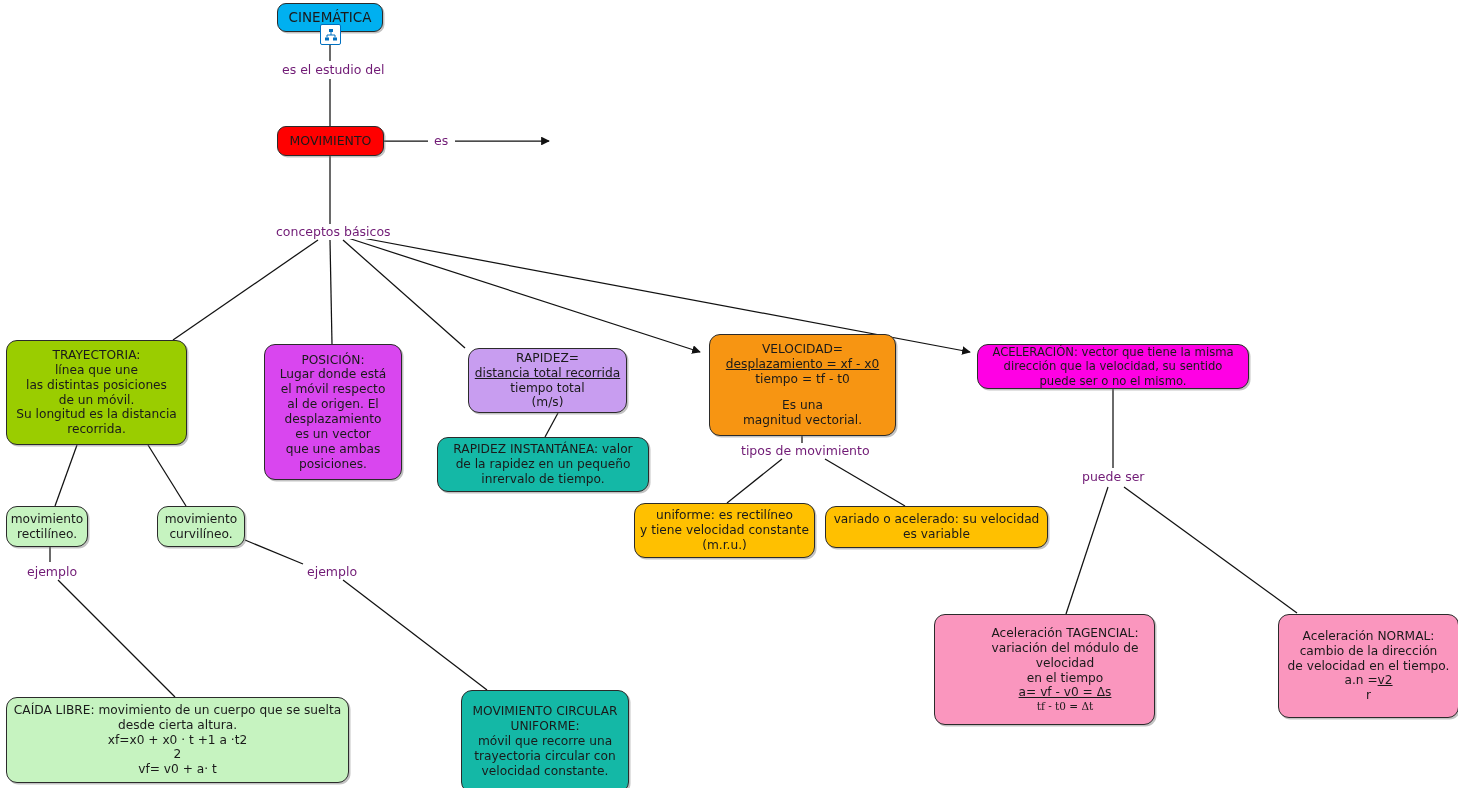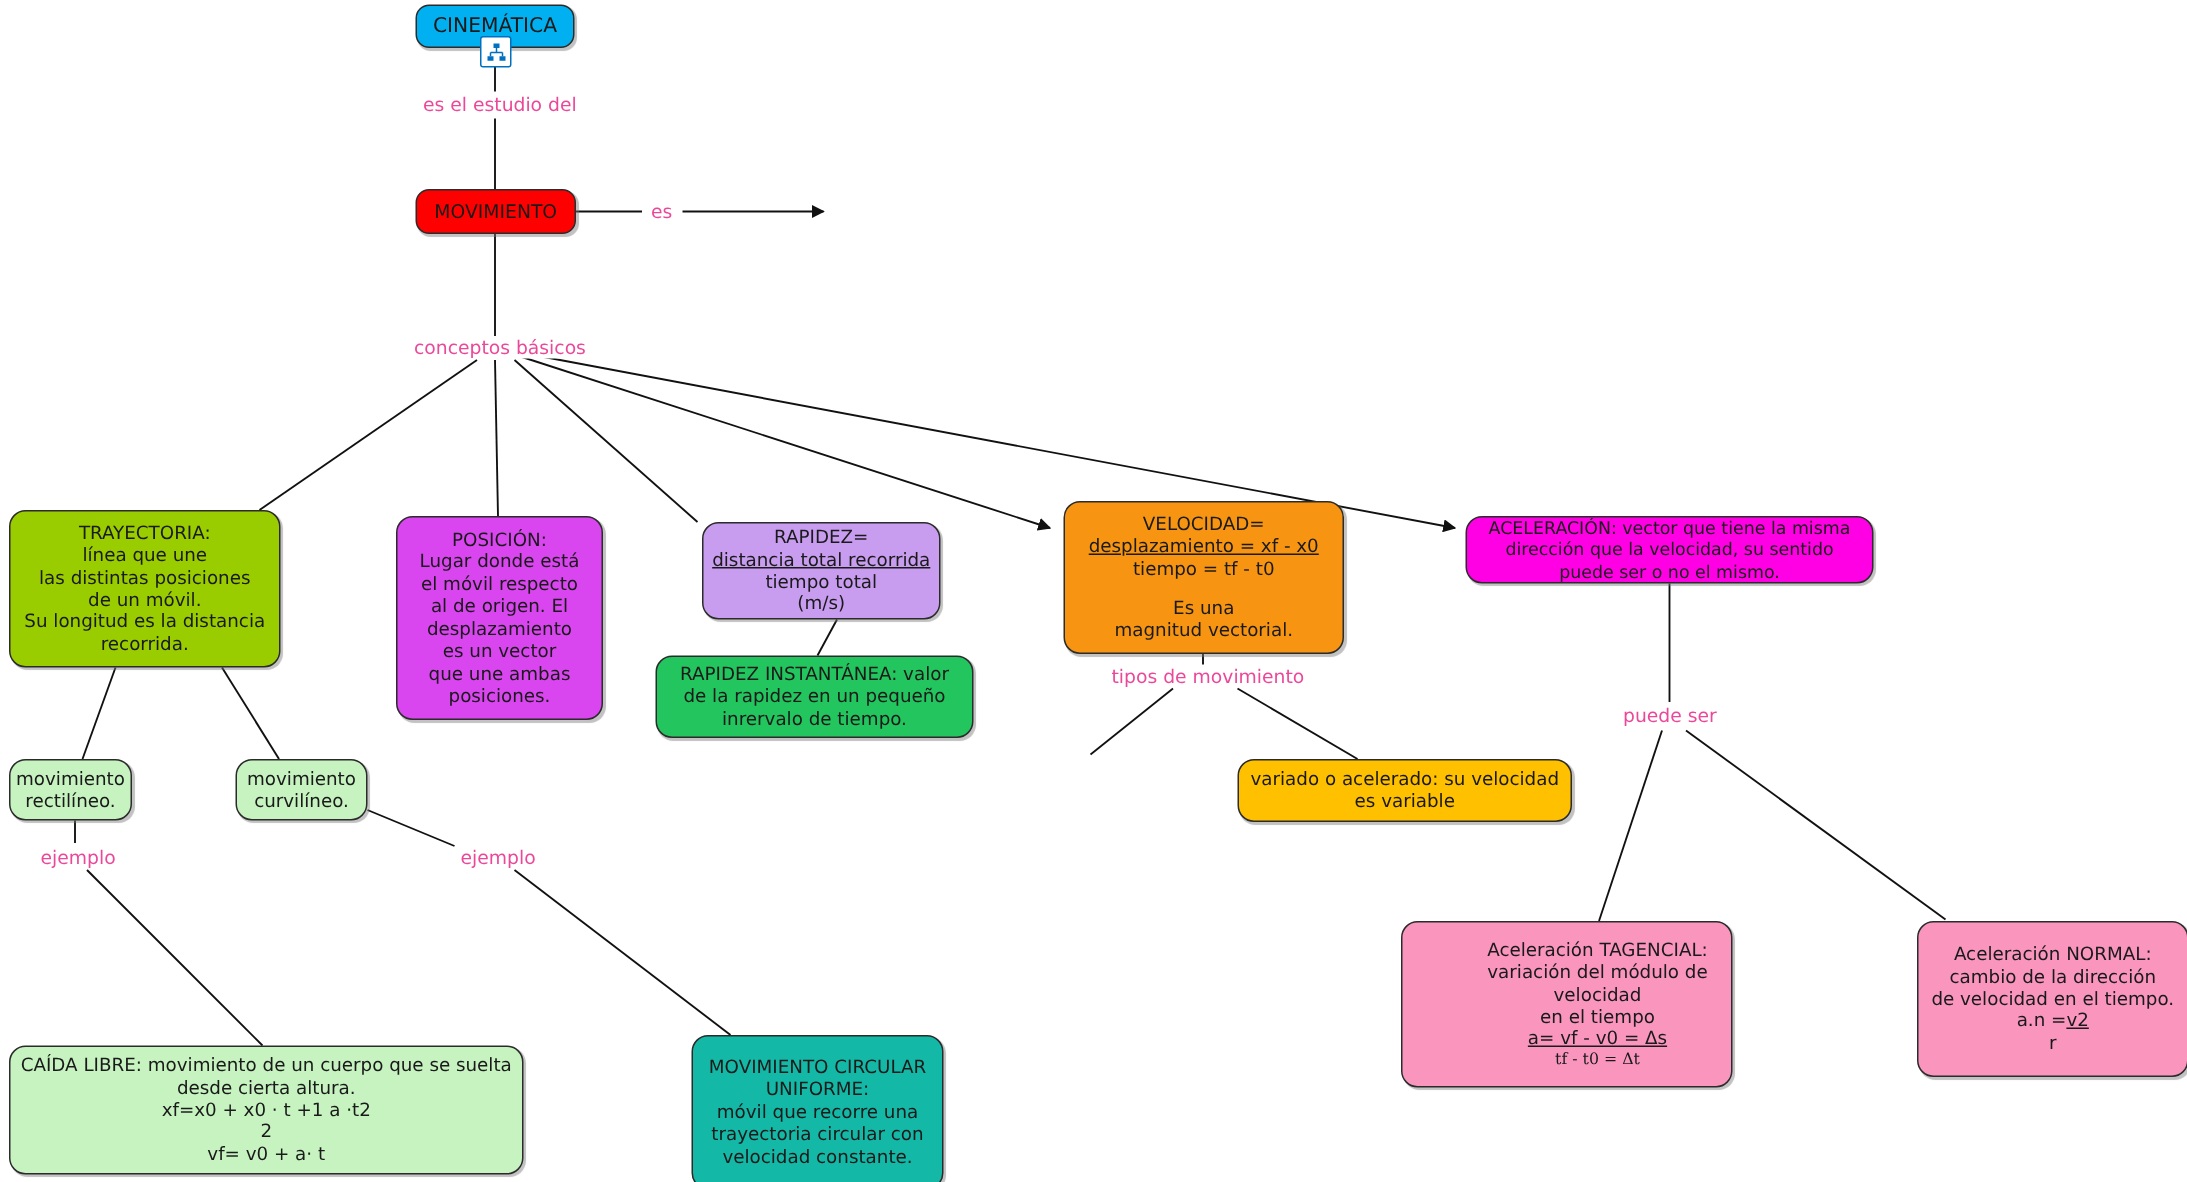"es el estudio del" .label { color: #ec4899 -> #701a75 }
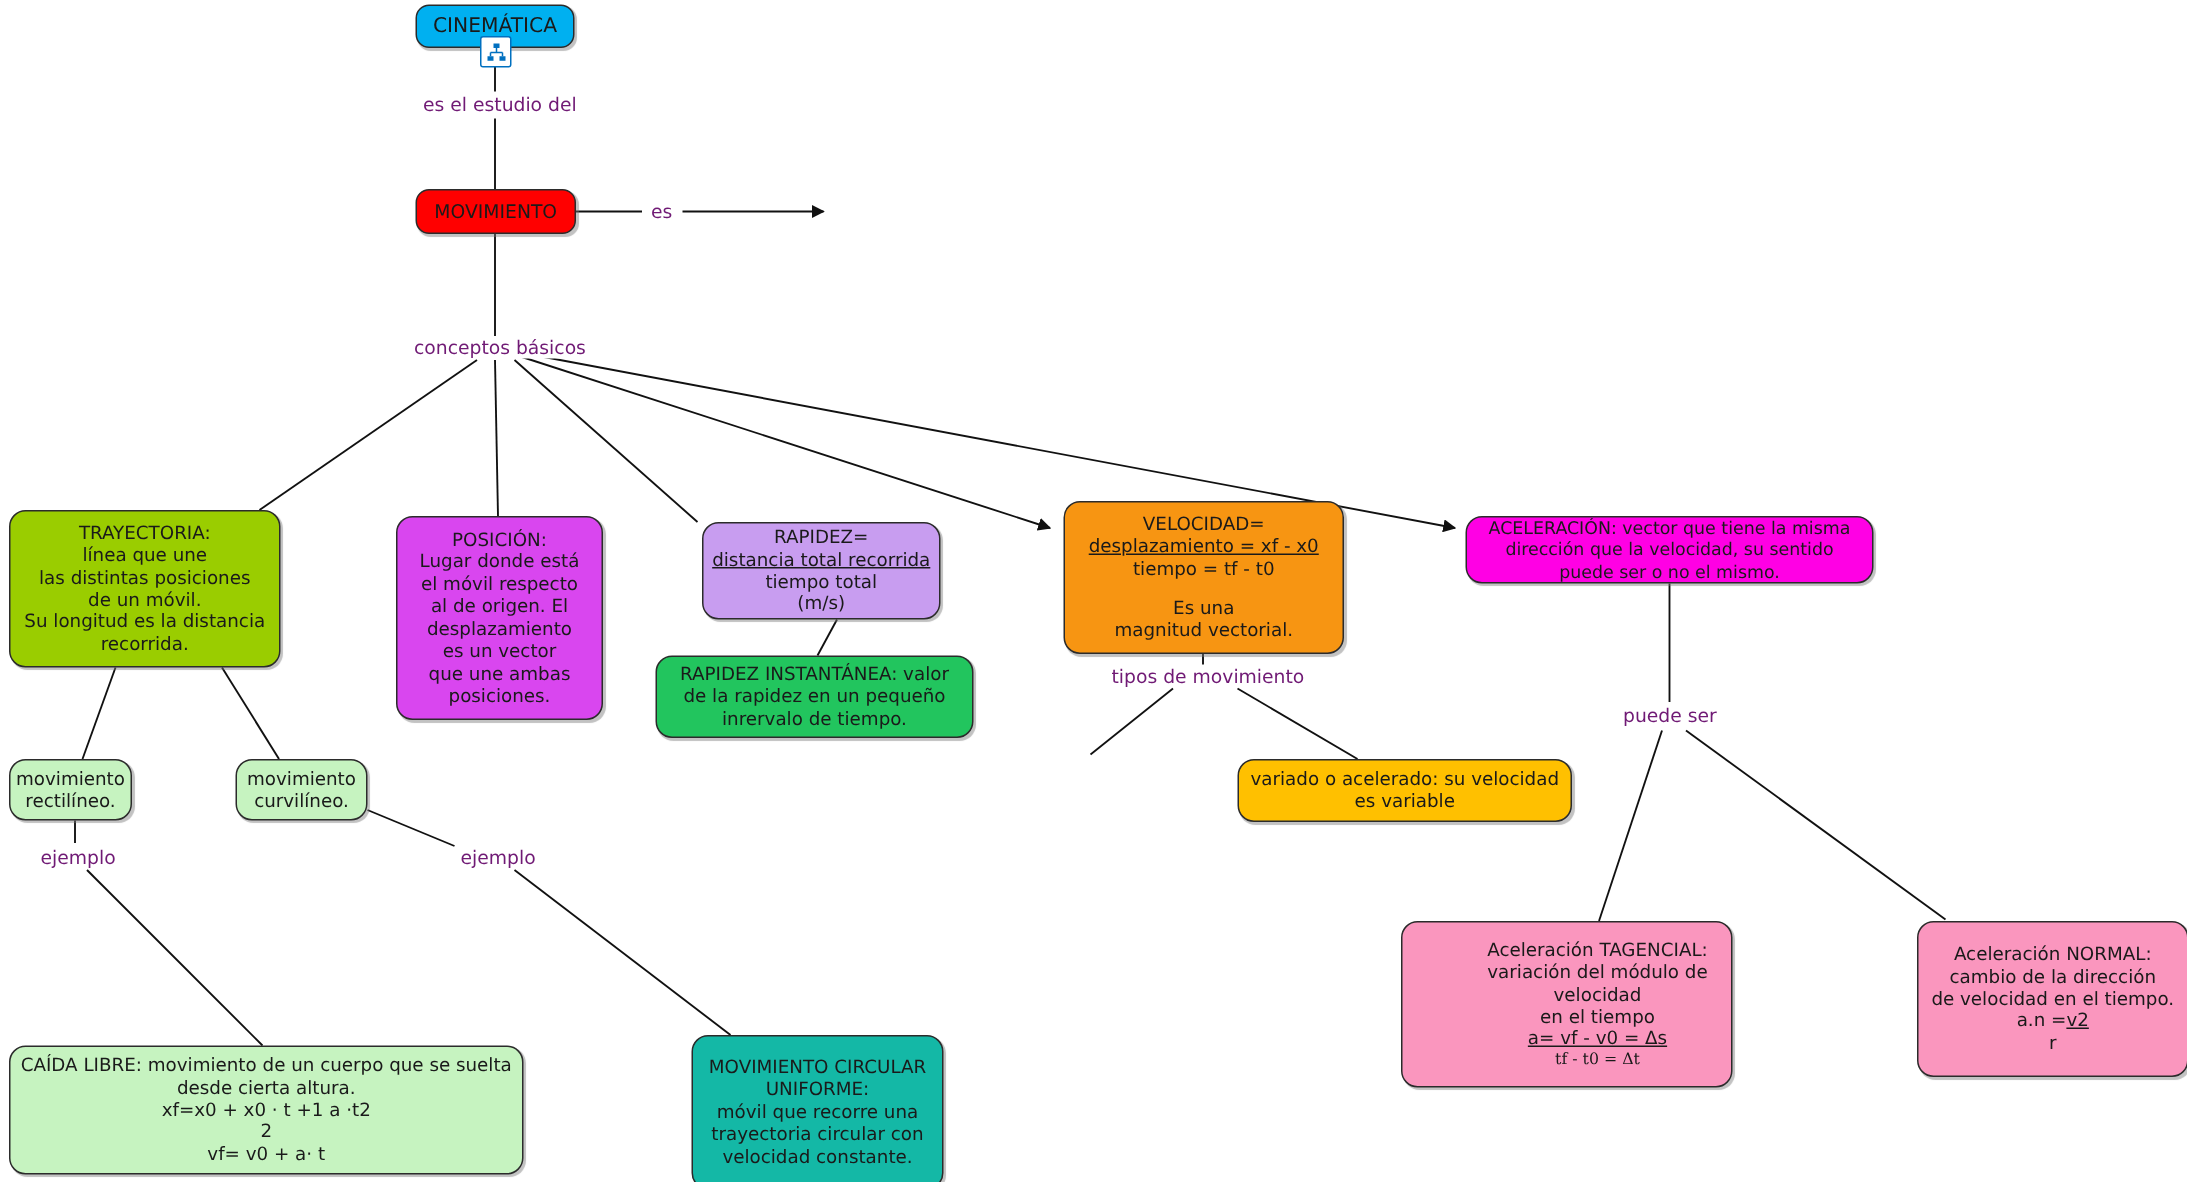"RAPIDEZ INSTANTÁNEA: valor" #n-rapidez-inst { background: #22c55e -> #14b8a6 }
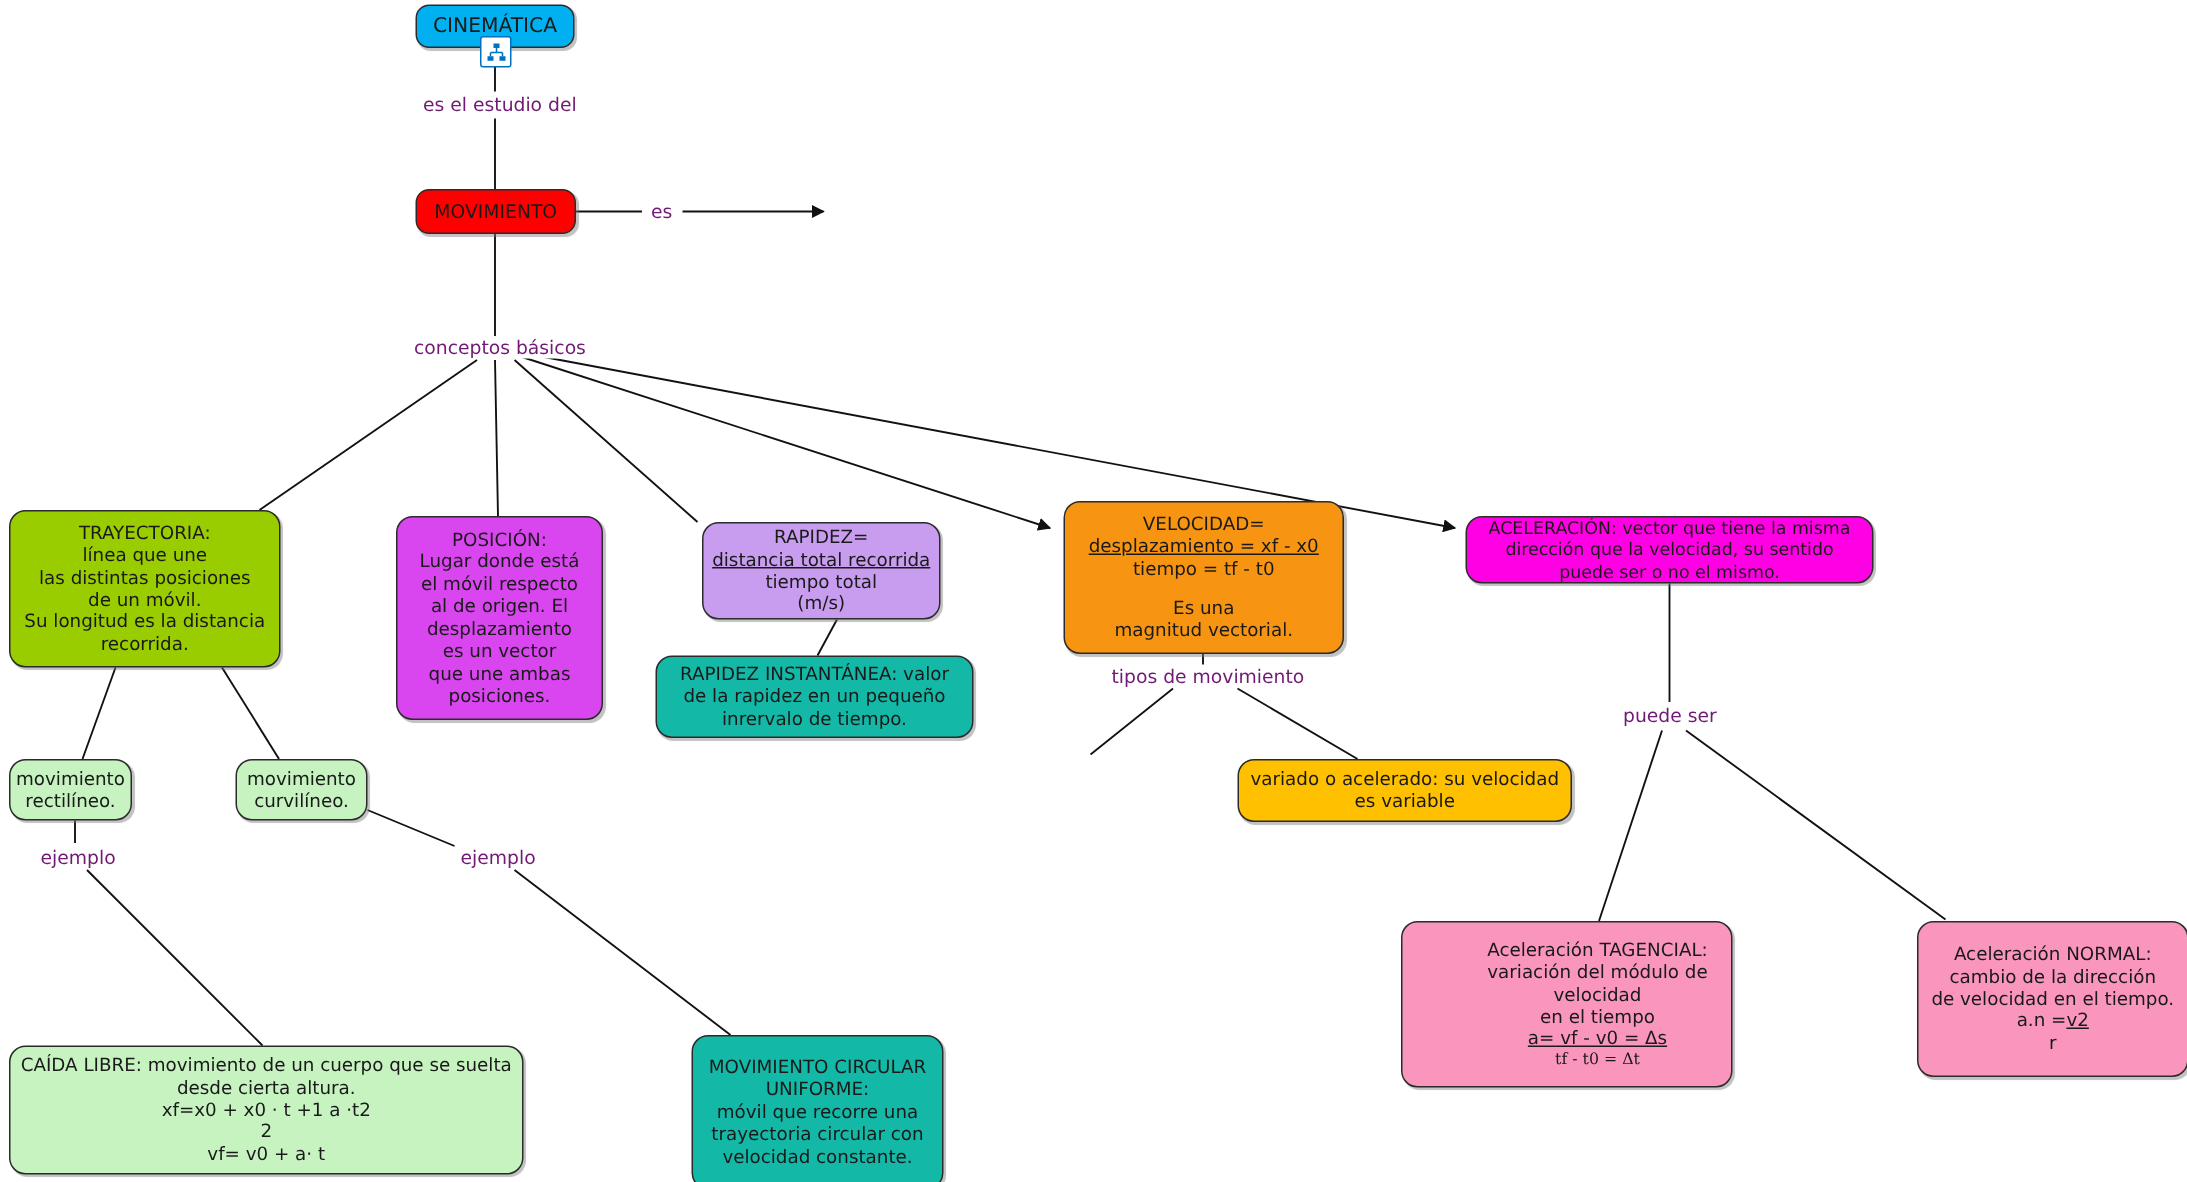"uniforme: es rectilíneo" div.node { html: none -> <div> <span>uniforme: es rectilíneo</span> <span>y tiene velocidad constante</span> <span>(m.r.u.)</span> </div> }
